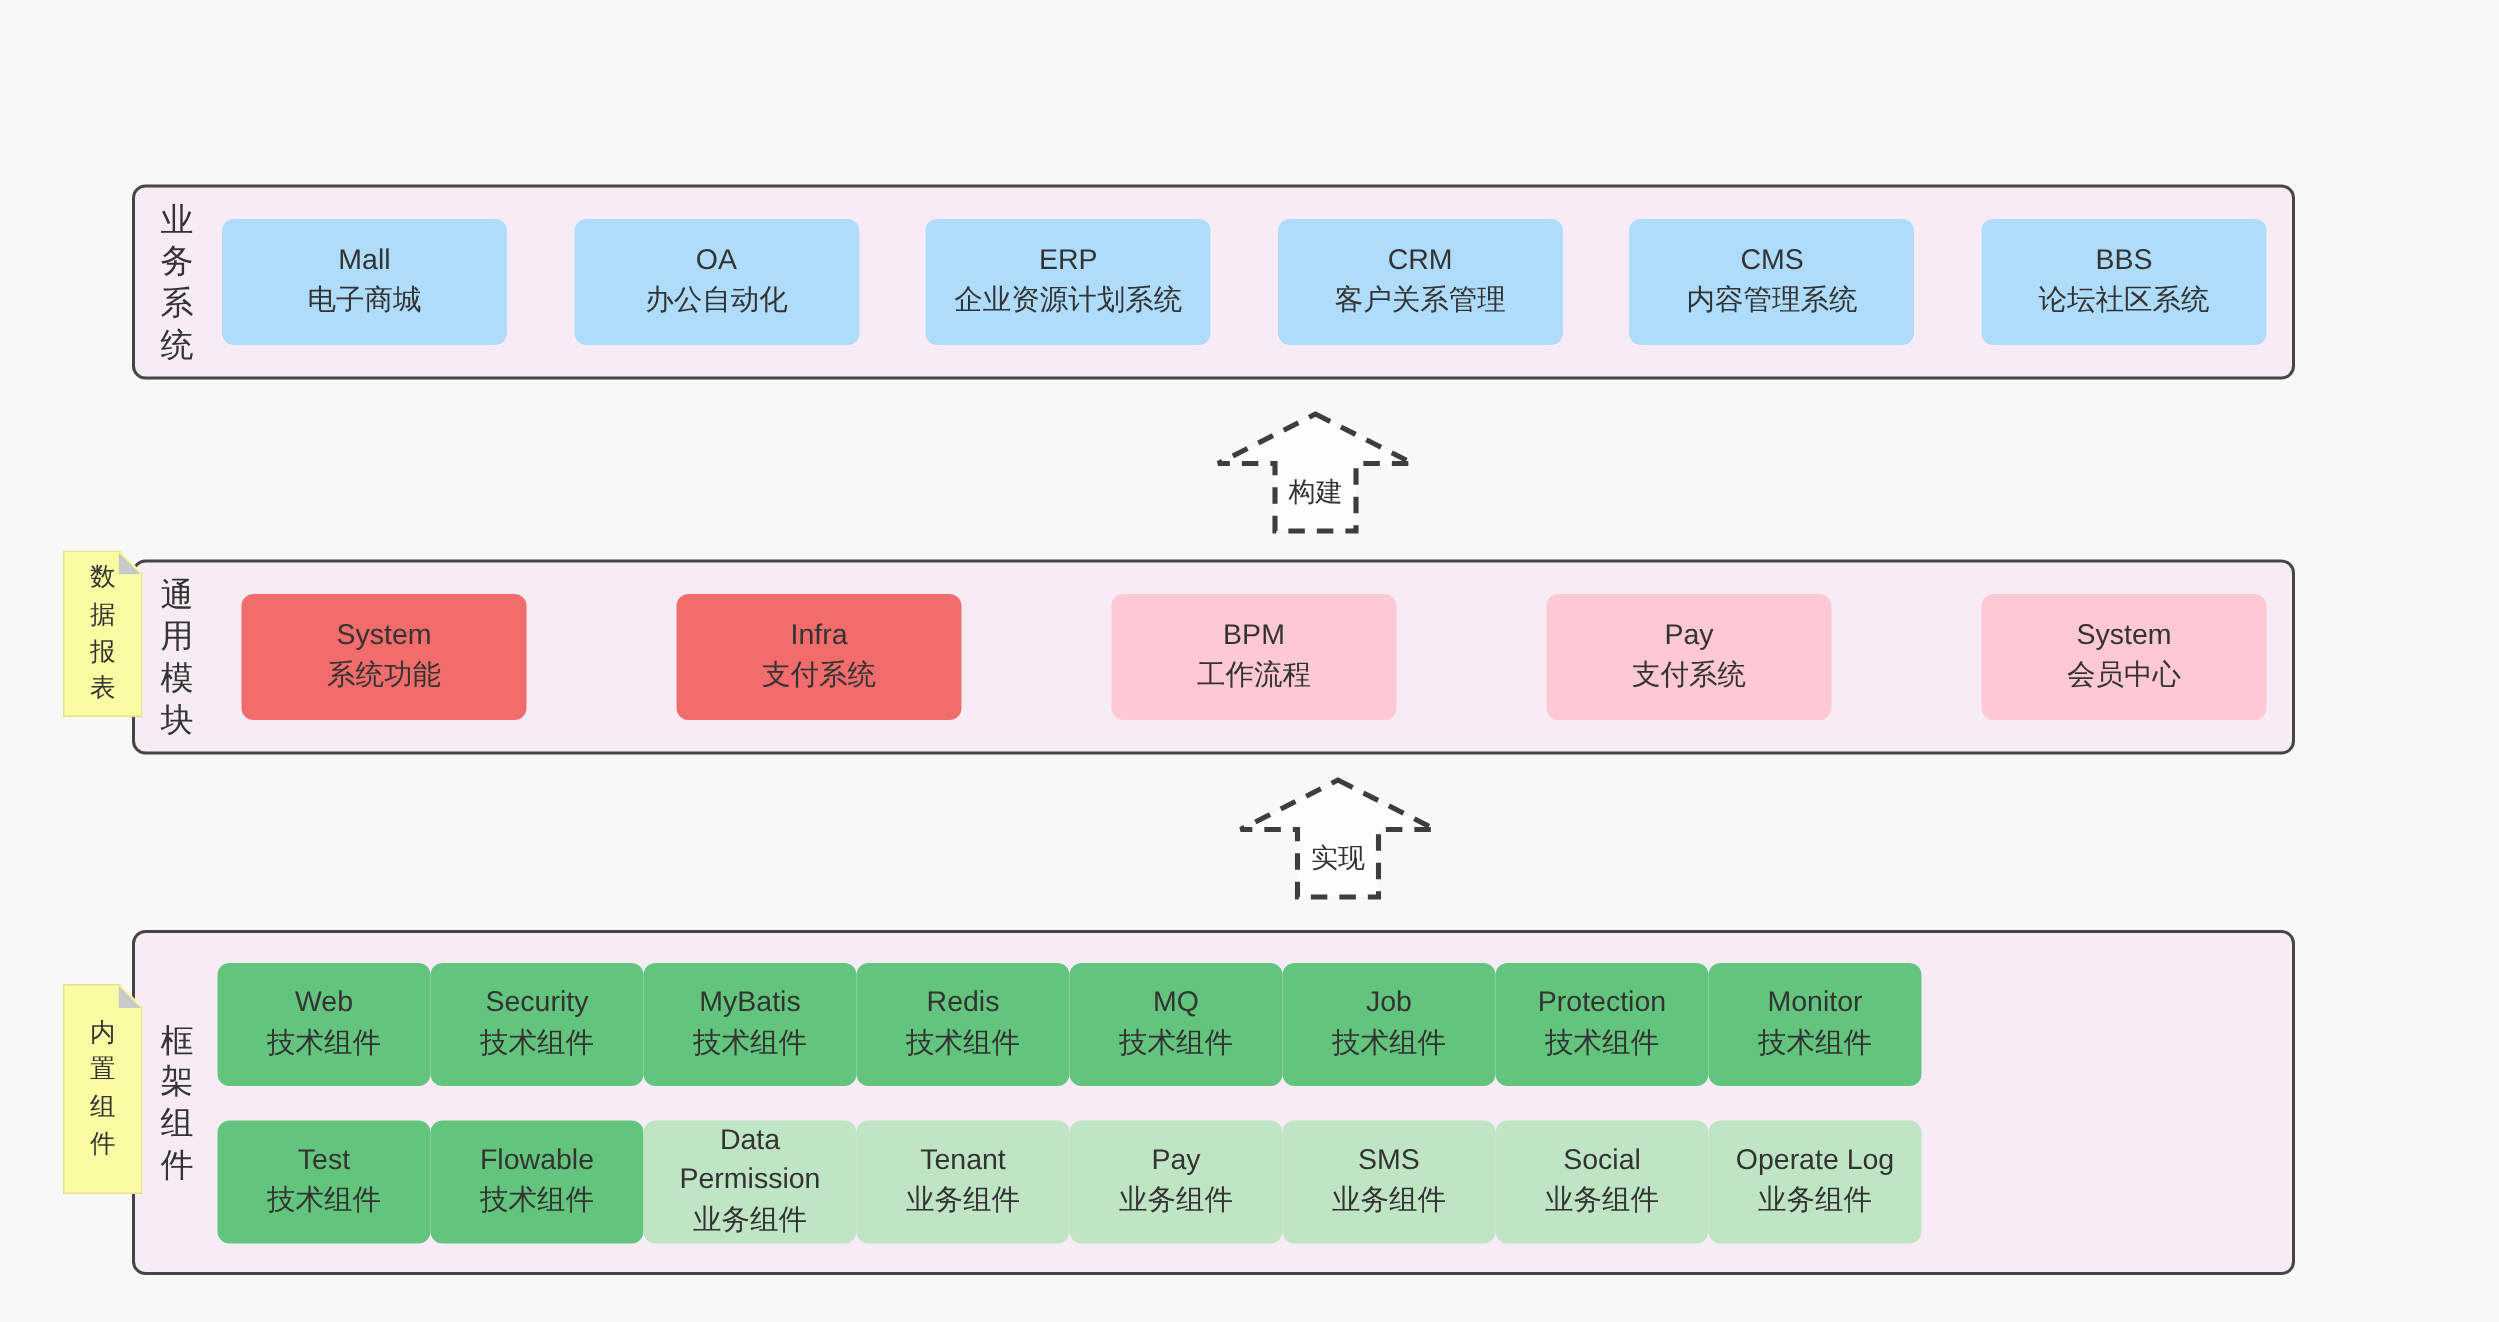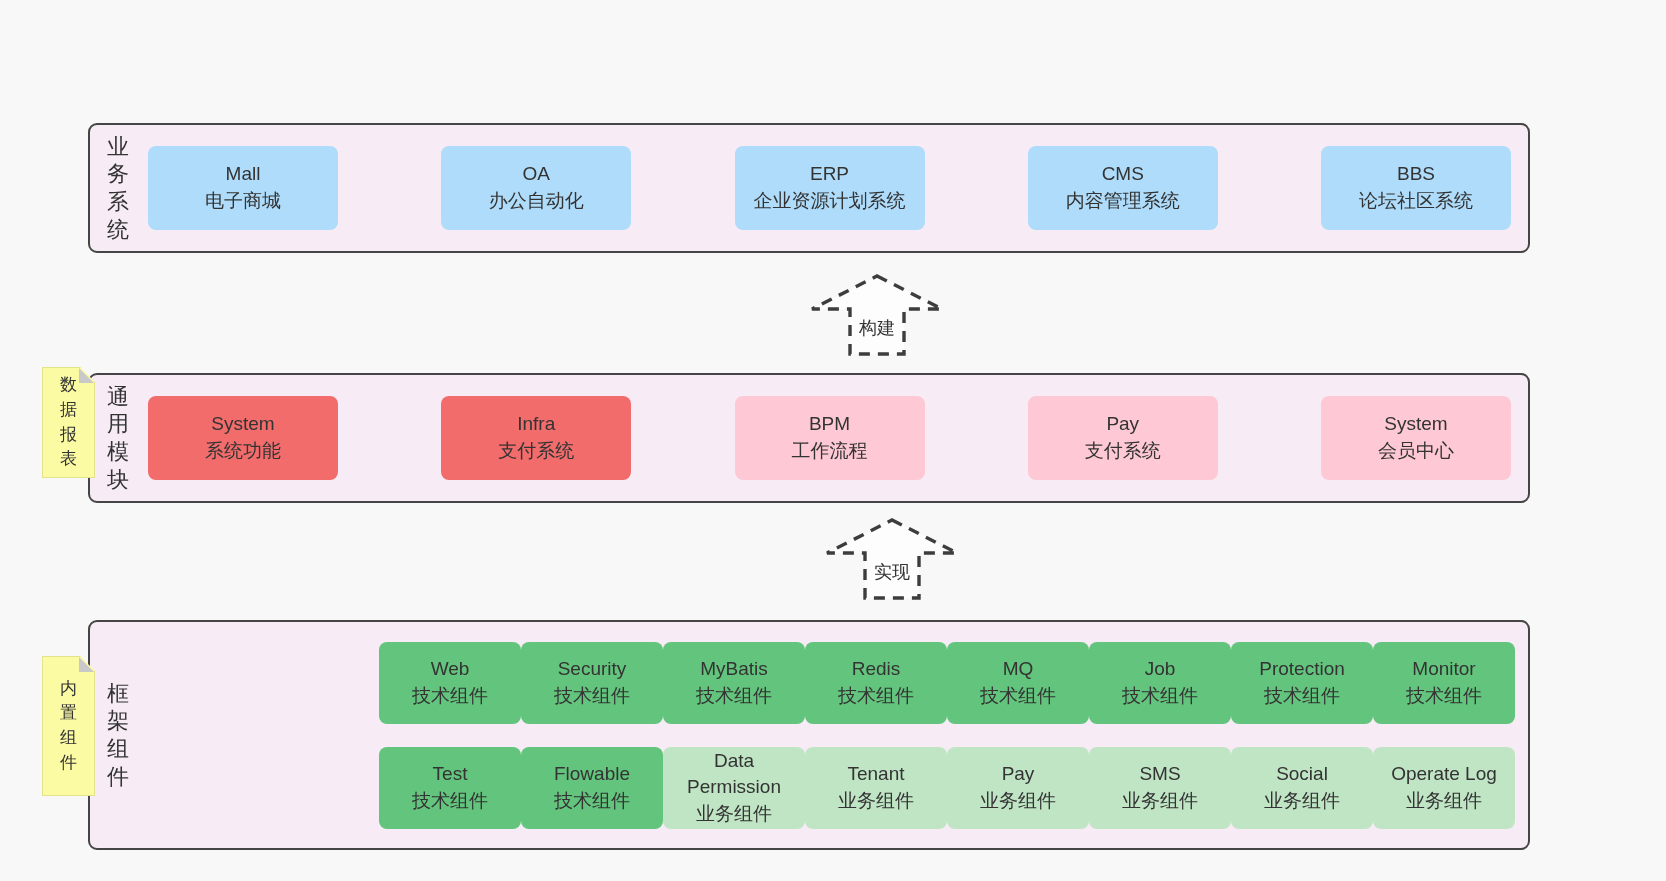"CRM" div.box { html: none -> <div> <span>CRM</span> <span>客户关系管理</span> </div> }
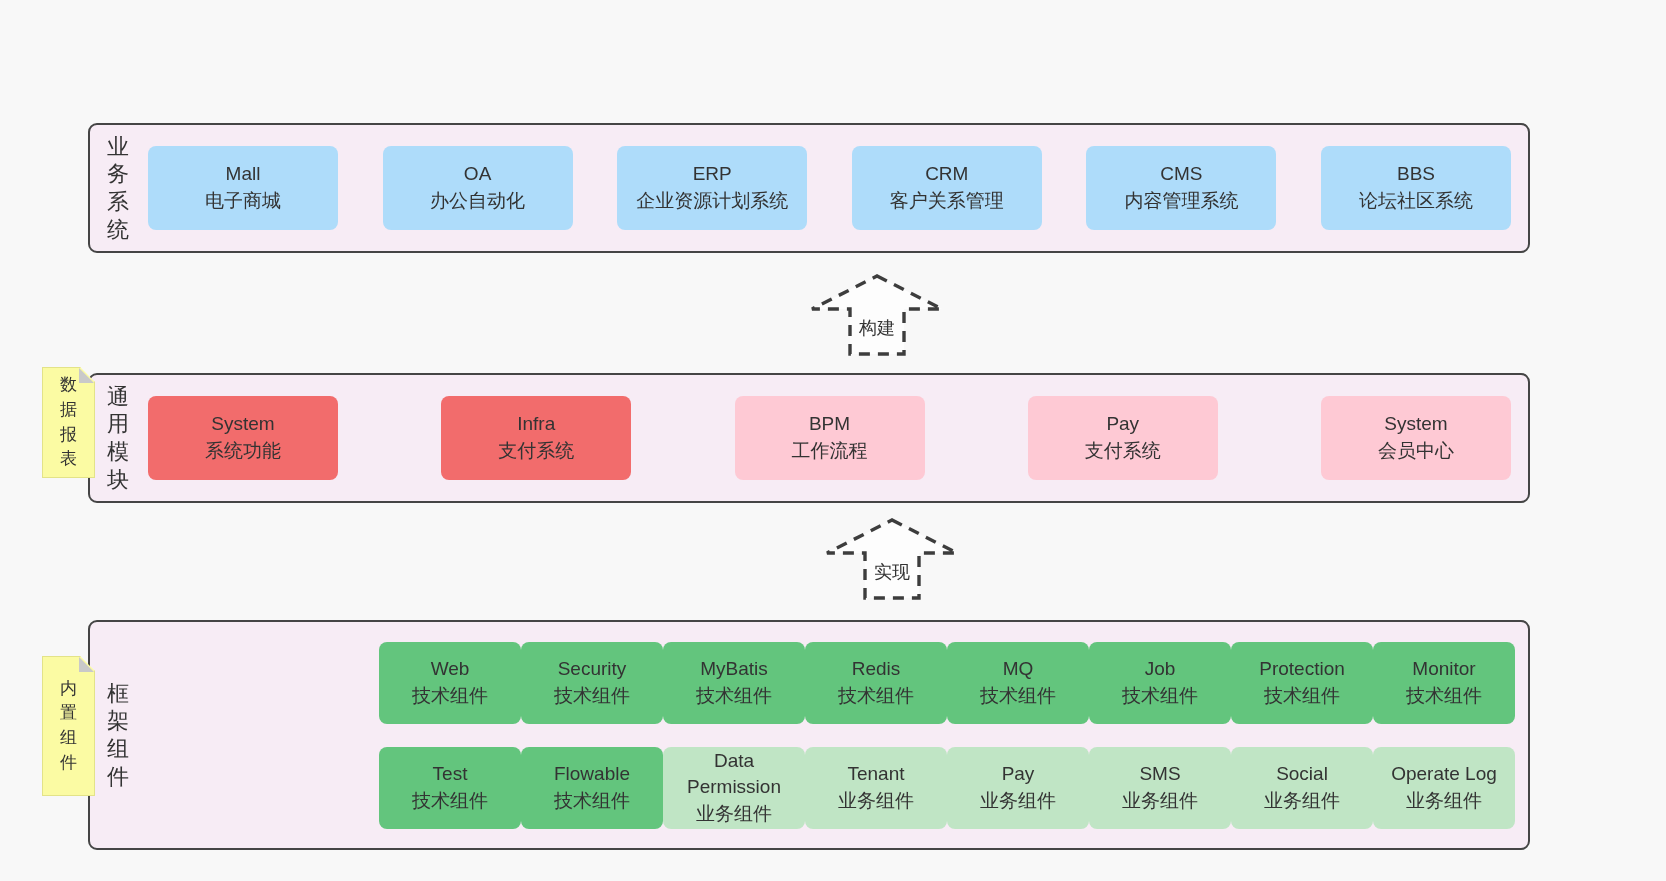"通用模块" #panel-modules { gap: none -> 13px }
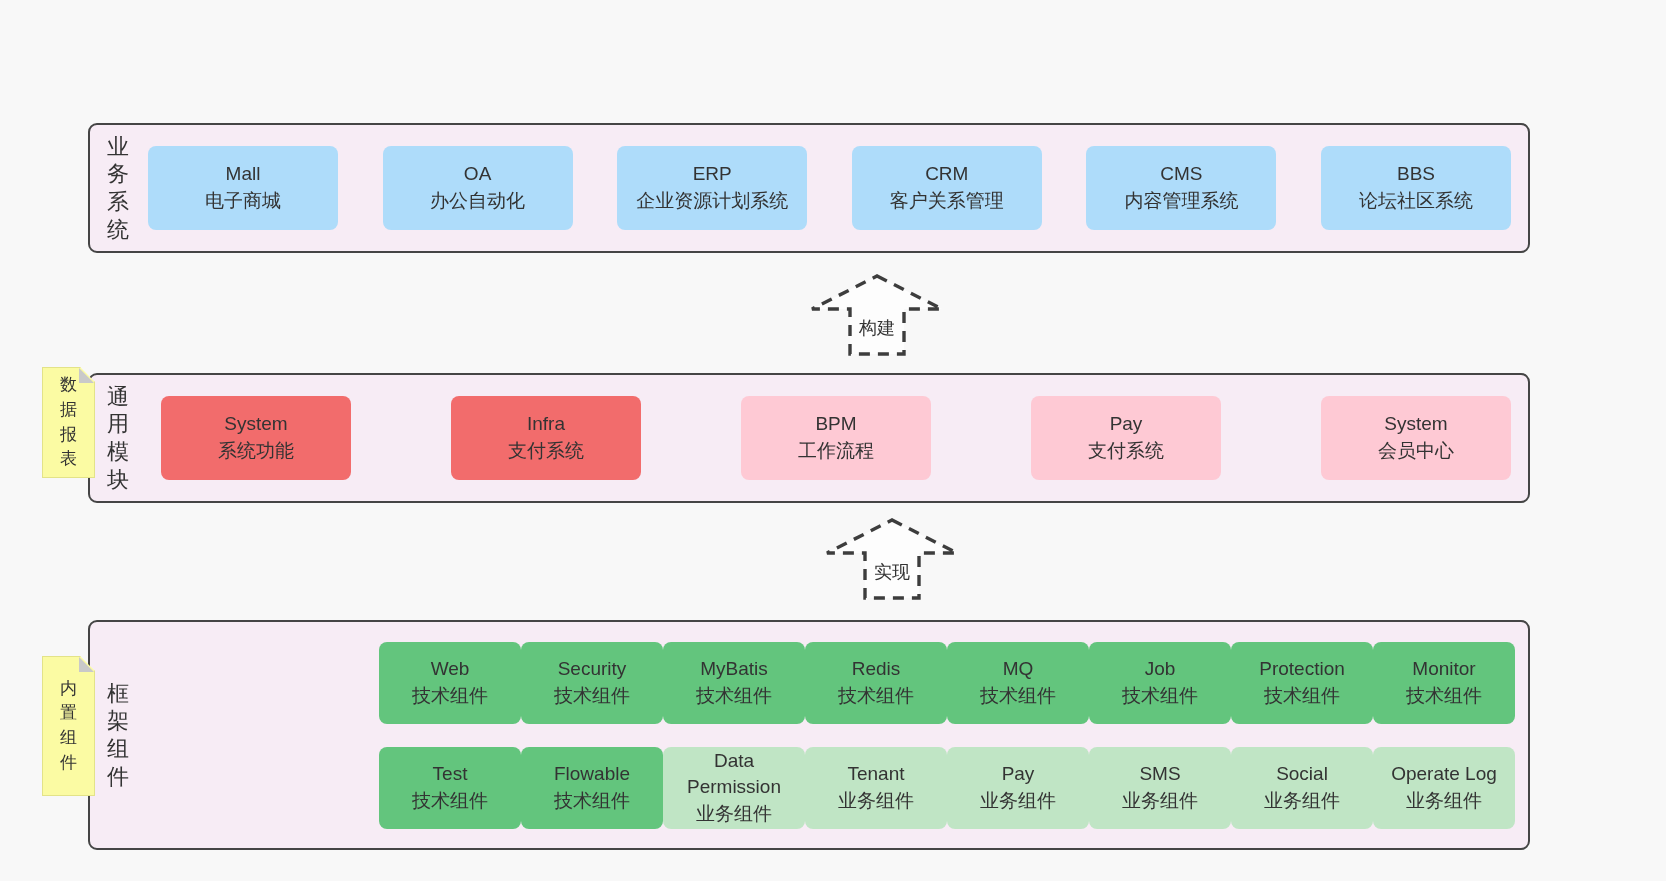"Web" .grid .row { justify-content: flex-end -> flex-start }
